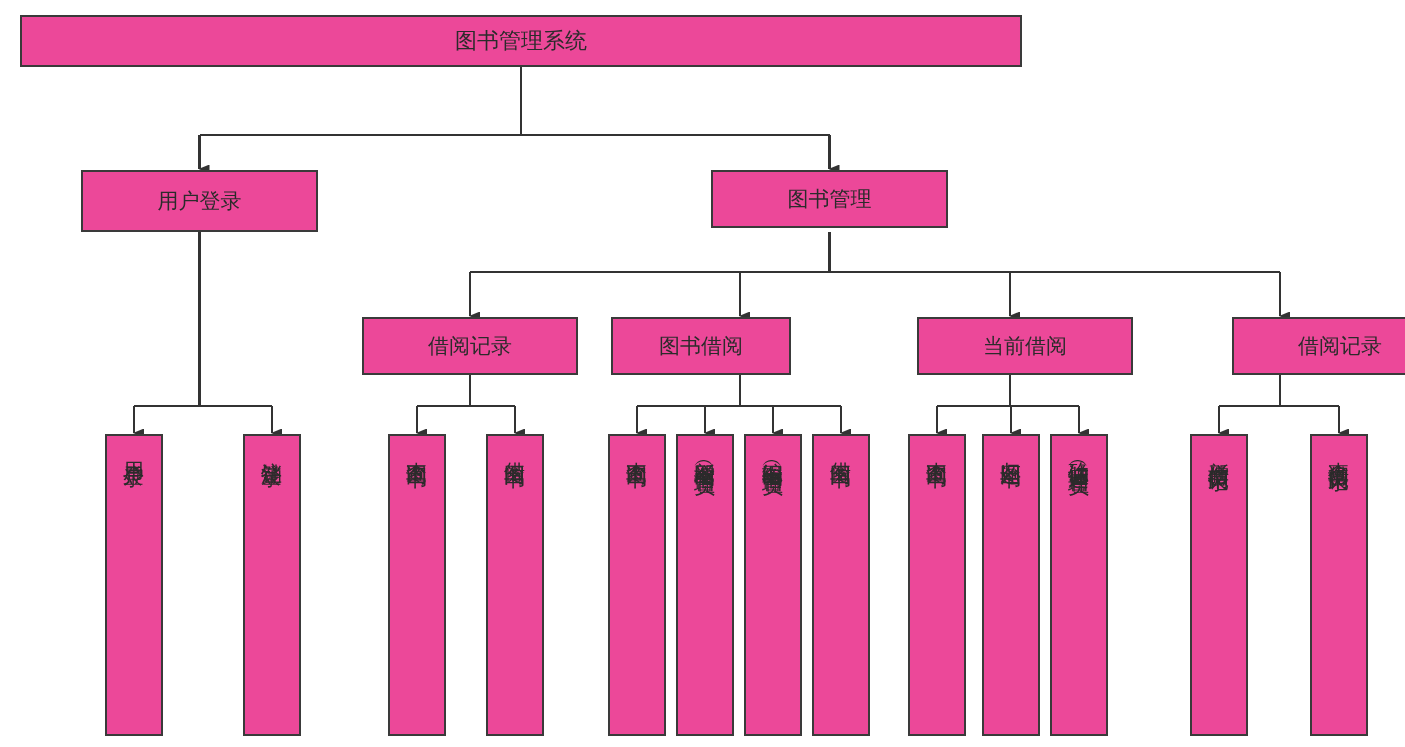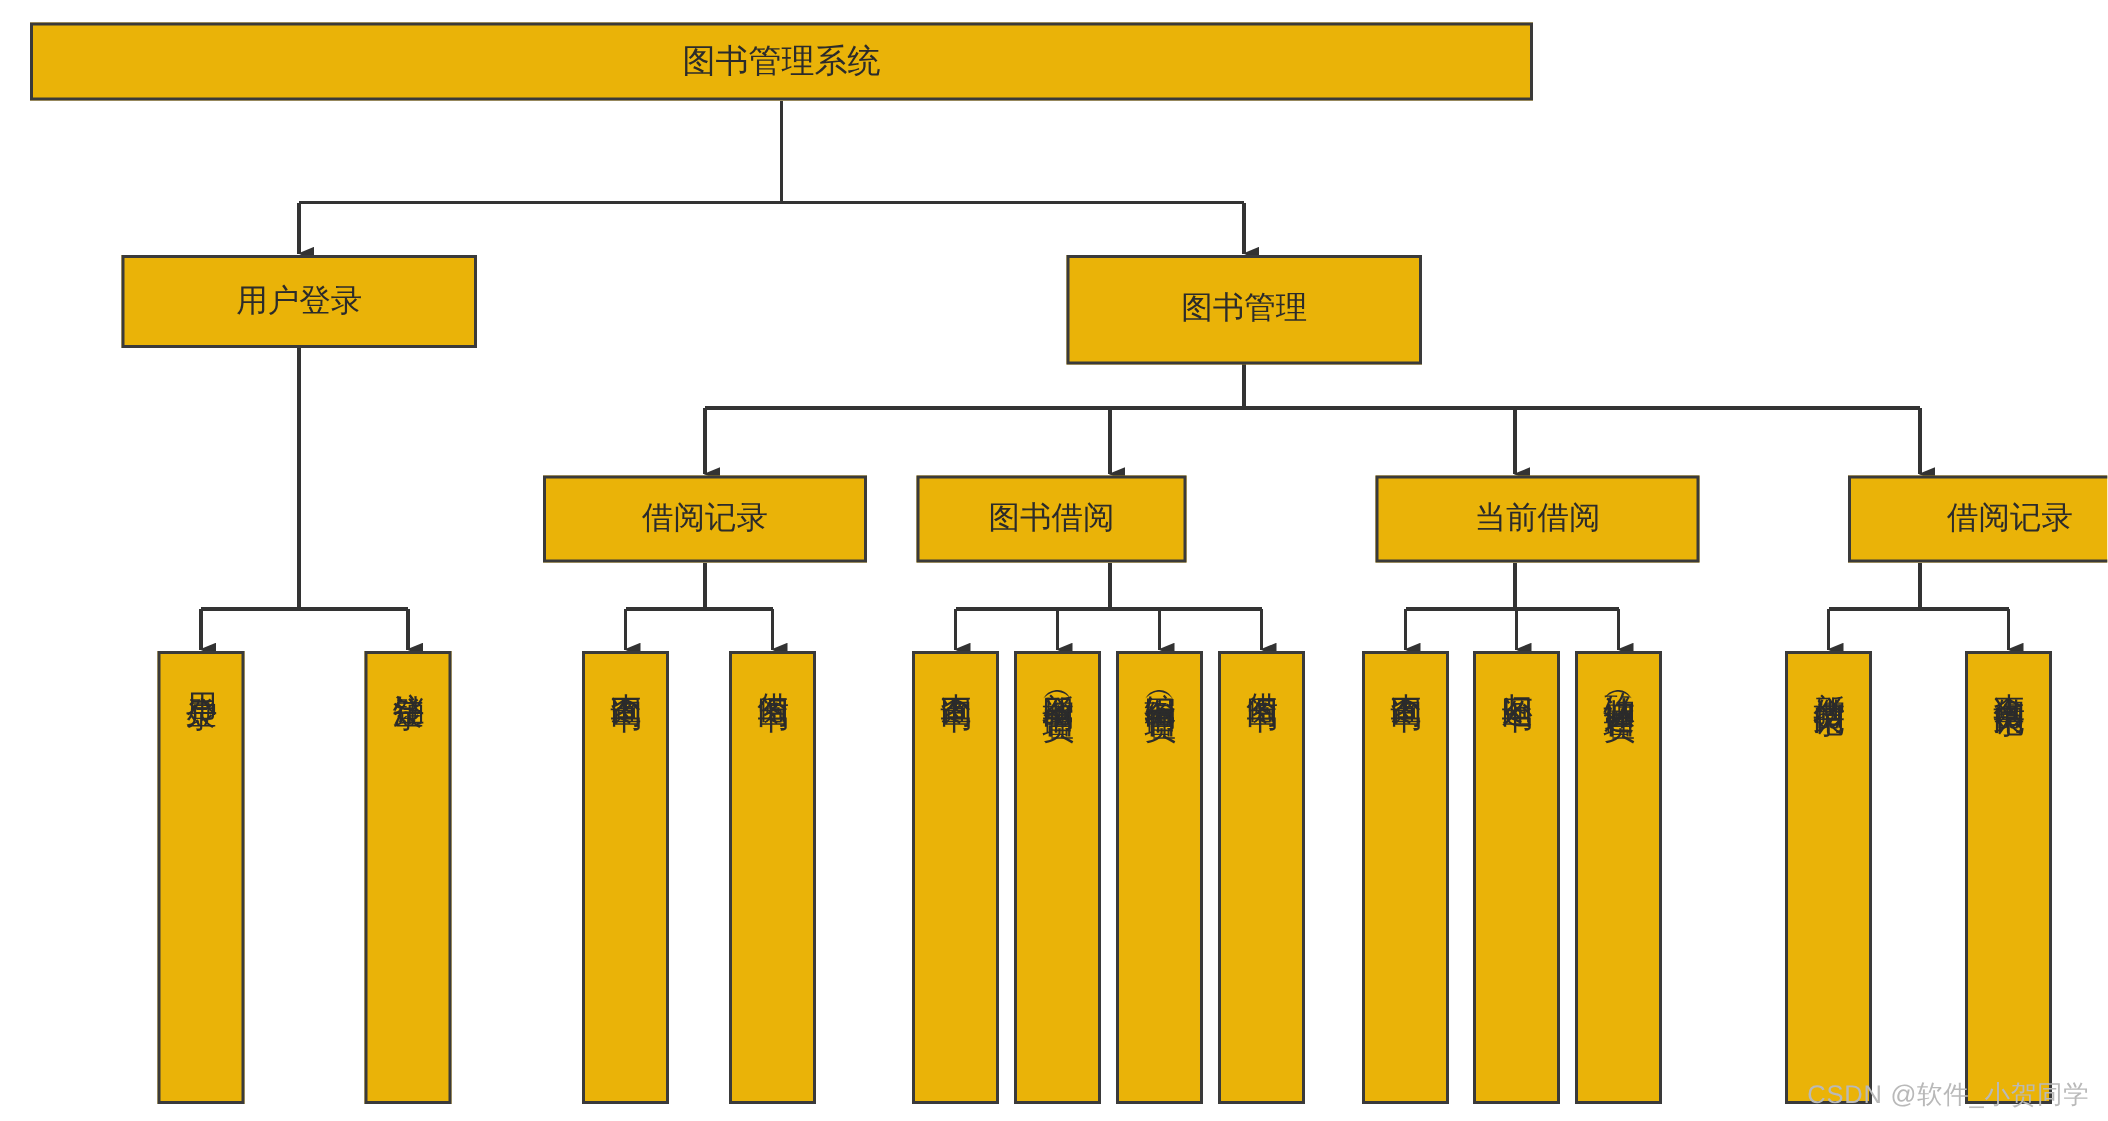"图书管理系统" .node { background: #eab308 -> #ec4899 }
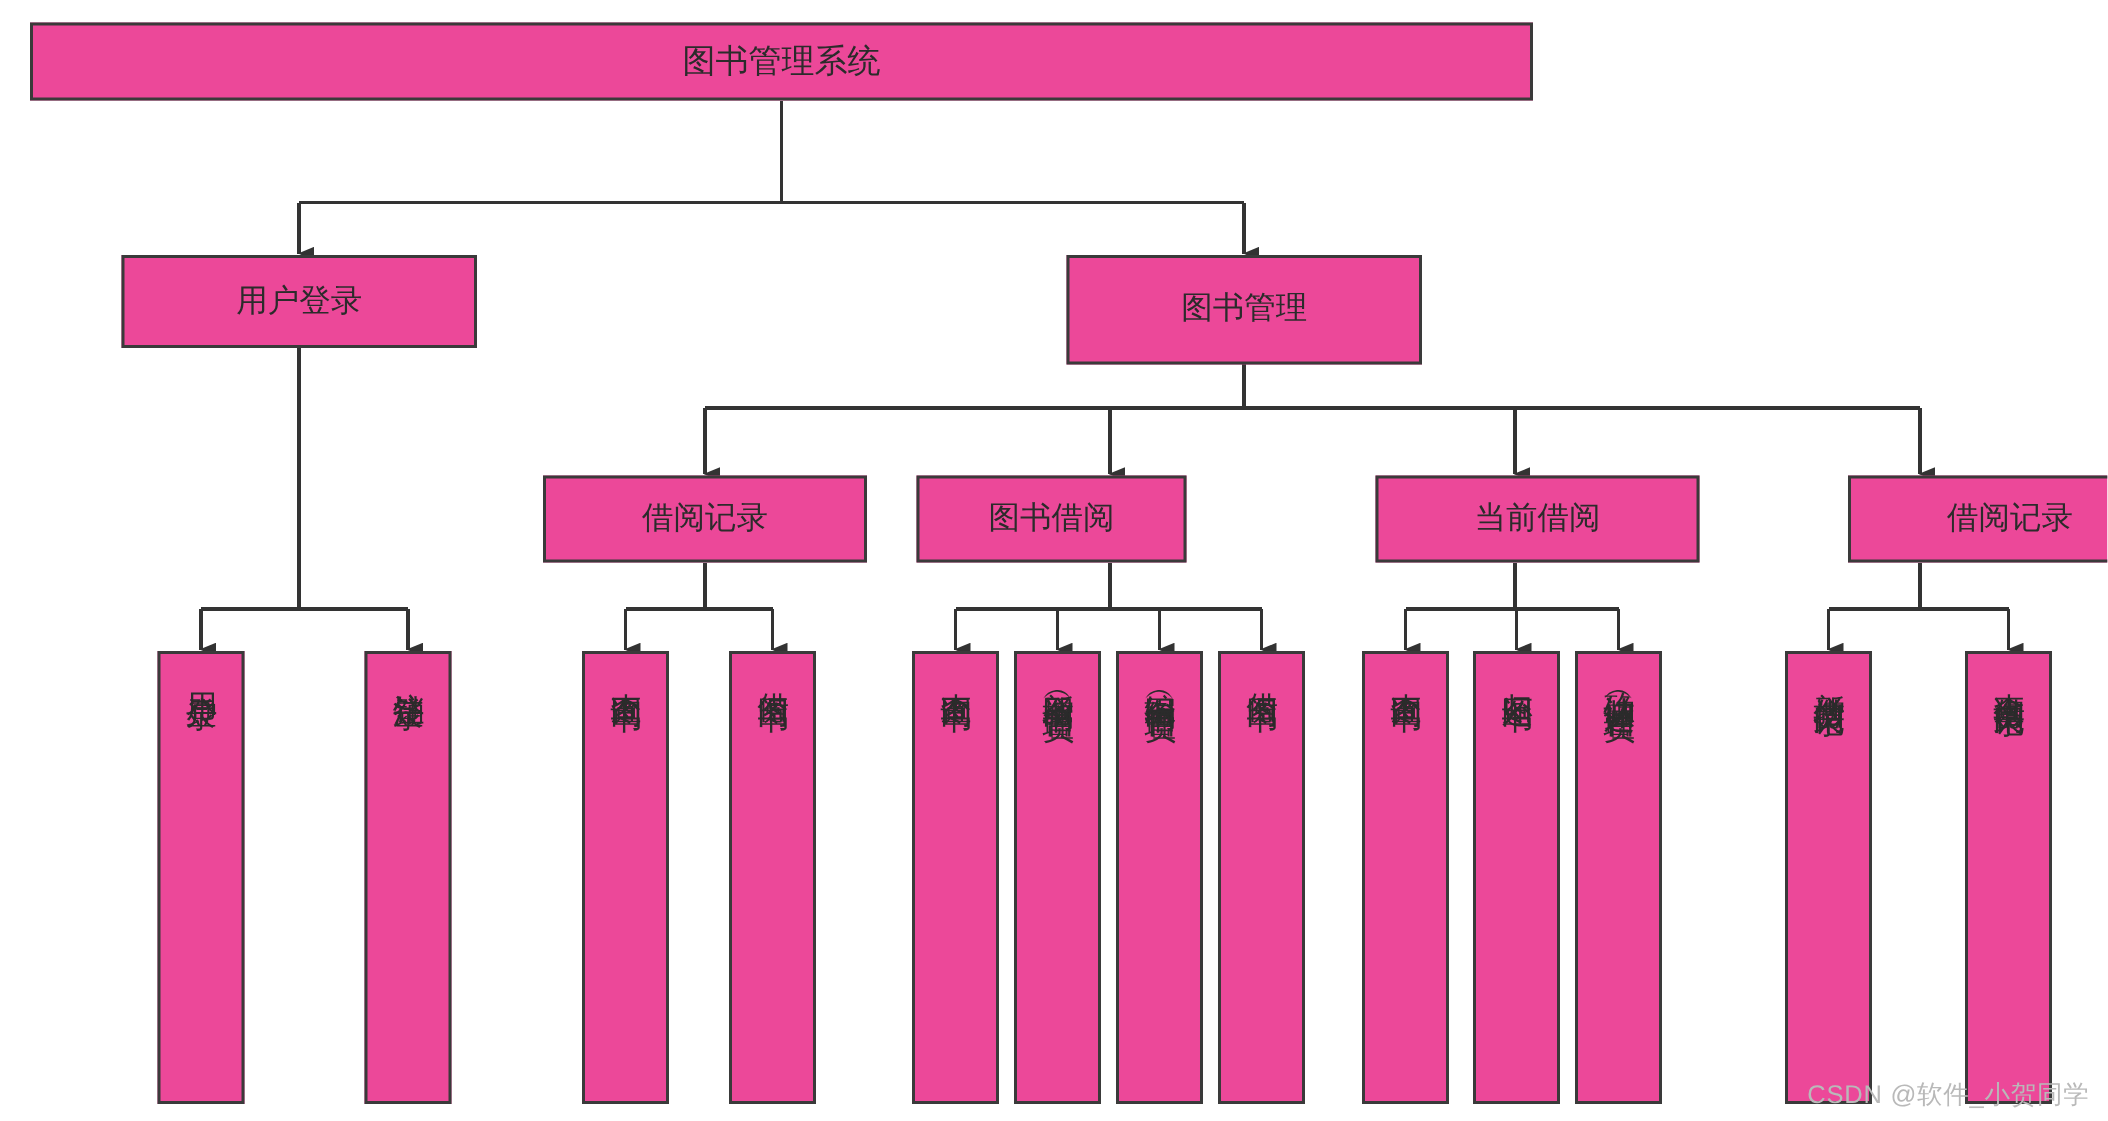"图书管理" div.node { height: 73px -> 58px }
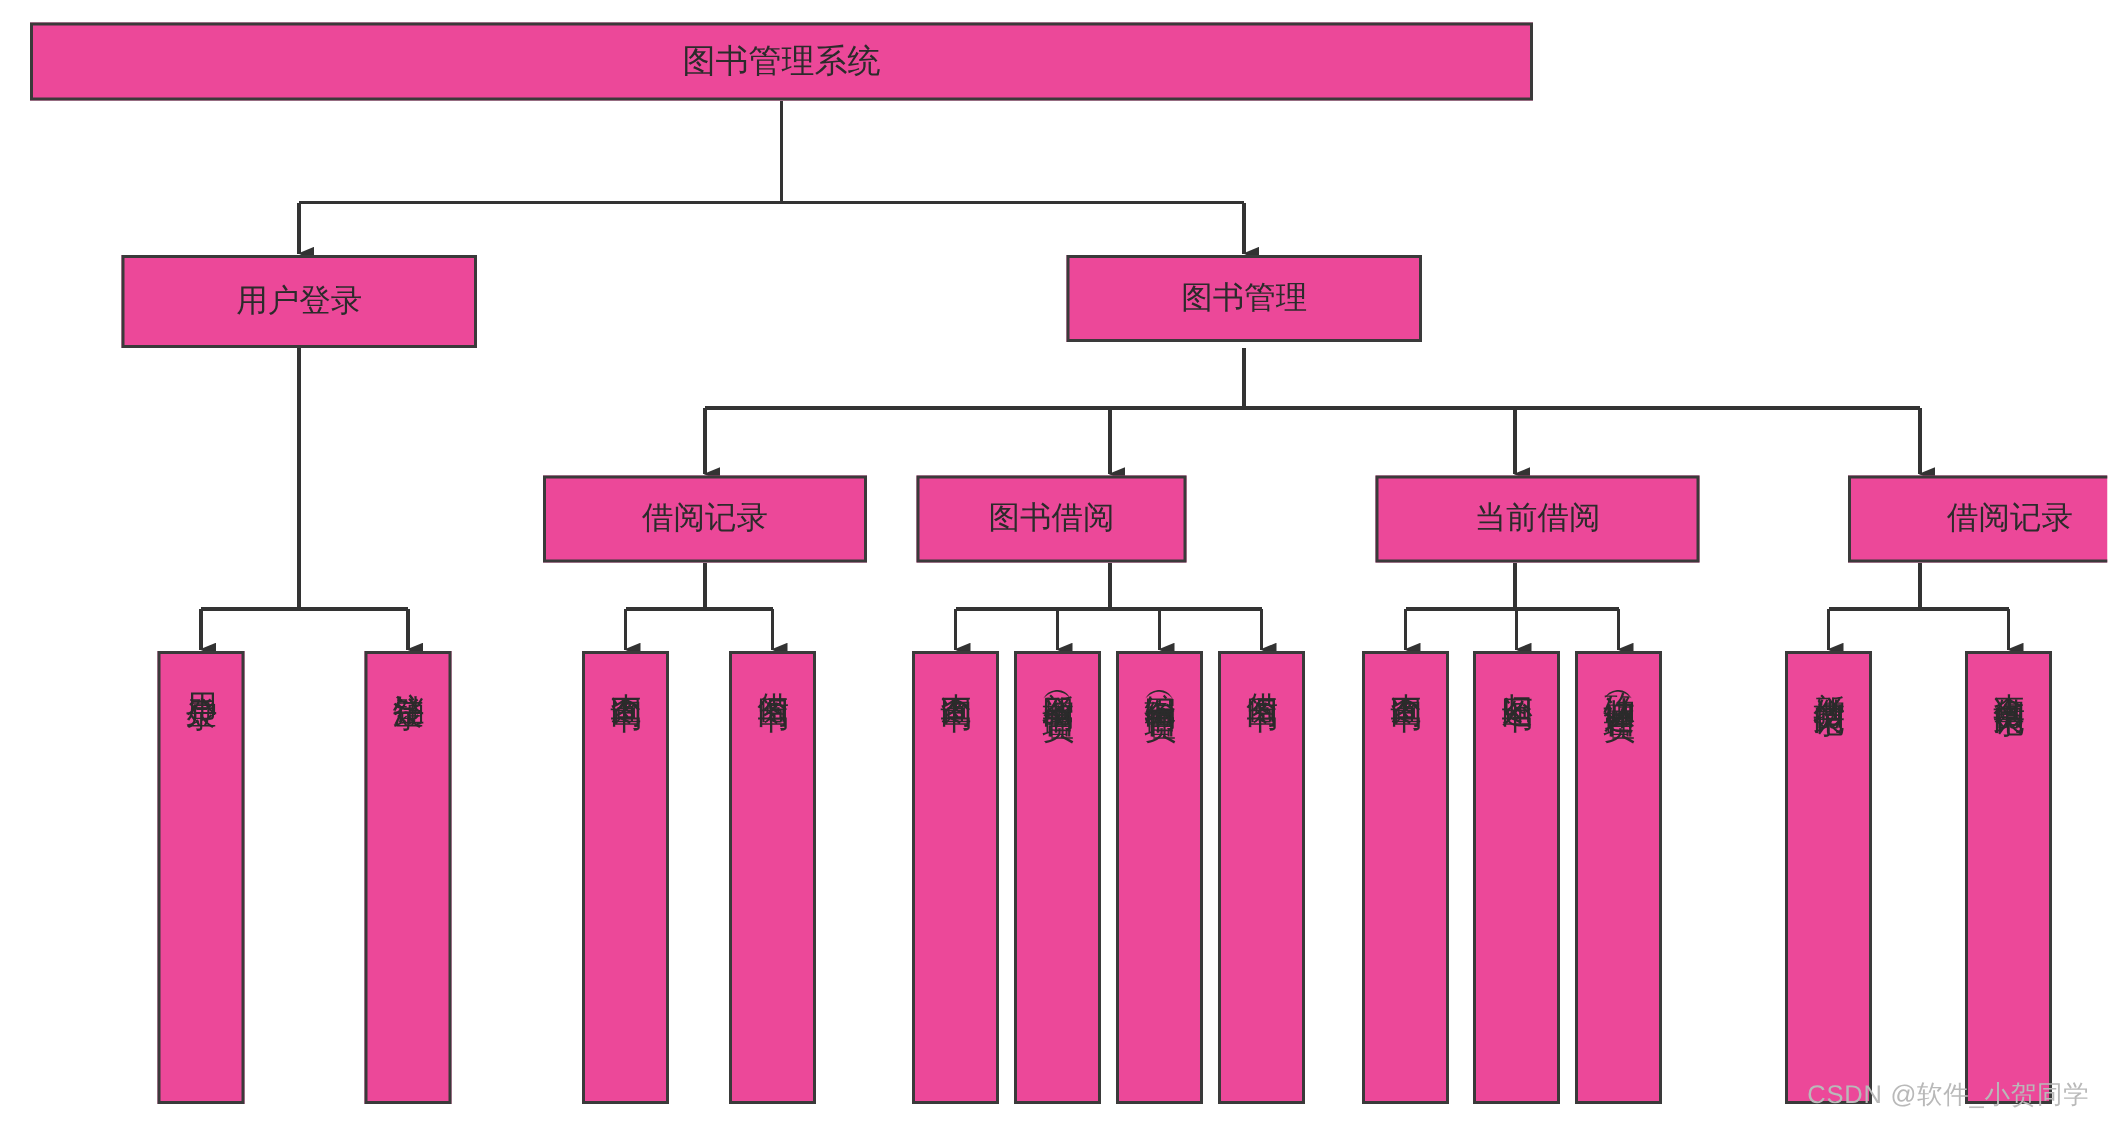"CSDN @软件_小贺同学" div { html: <div>CSDN @软件_小贺同学</div> -> none }
